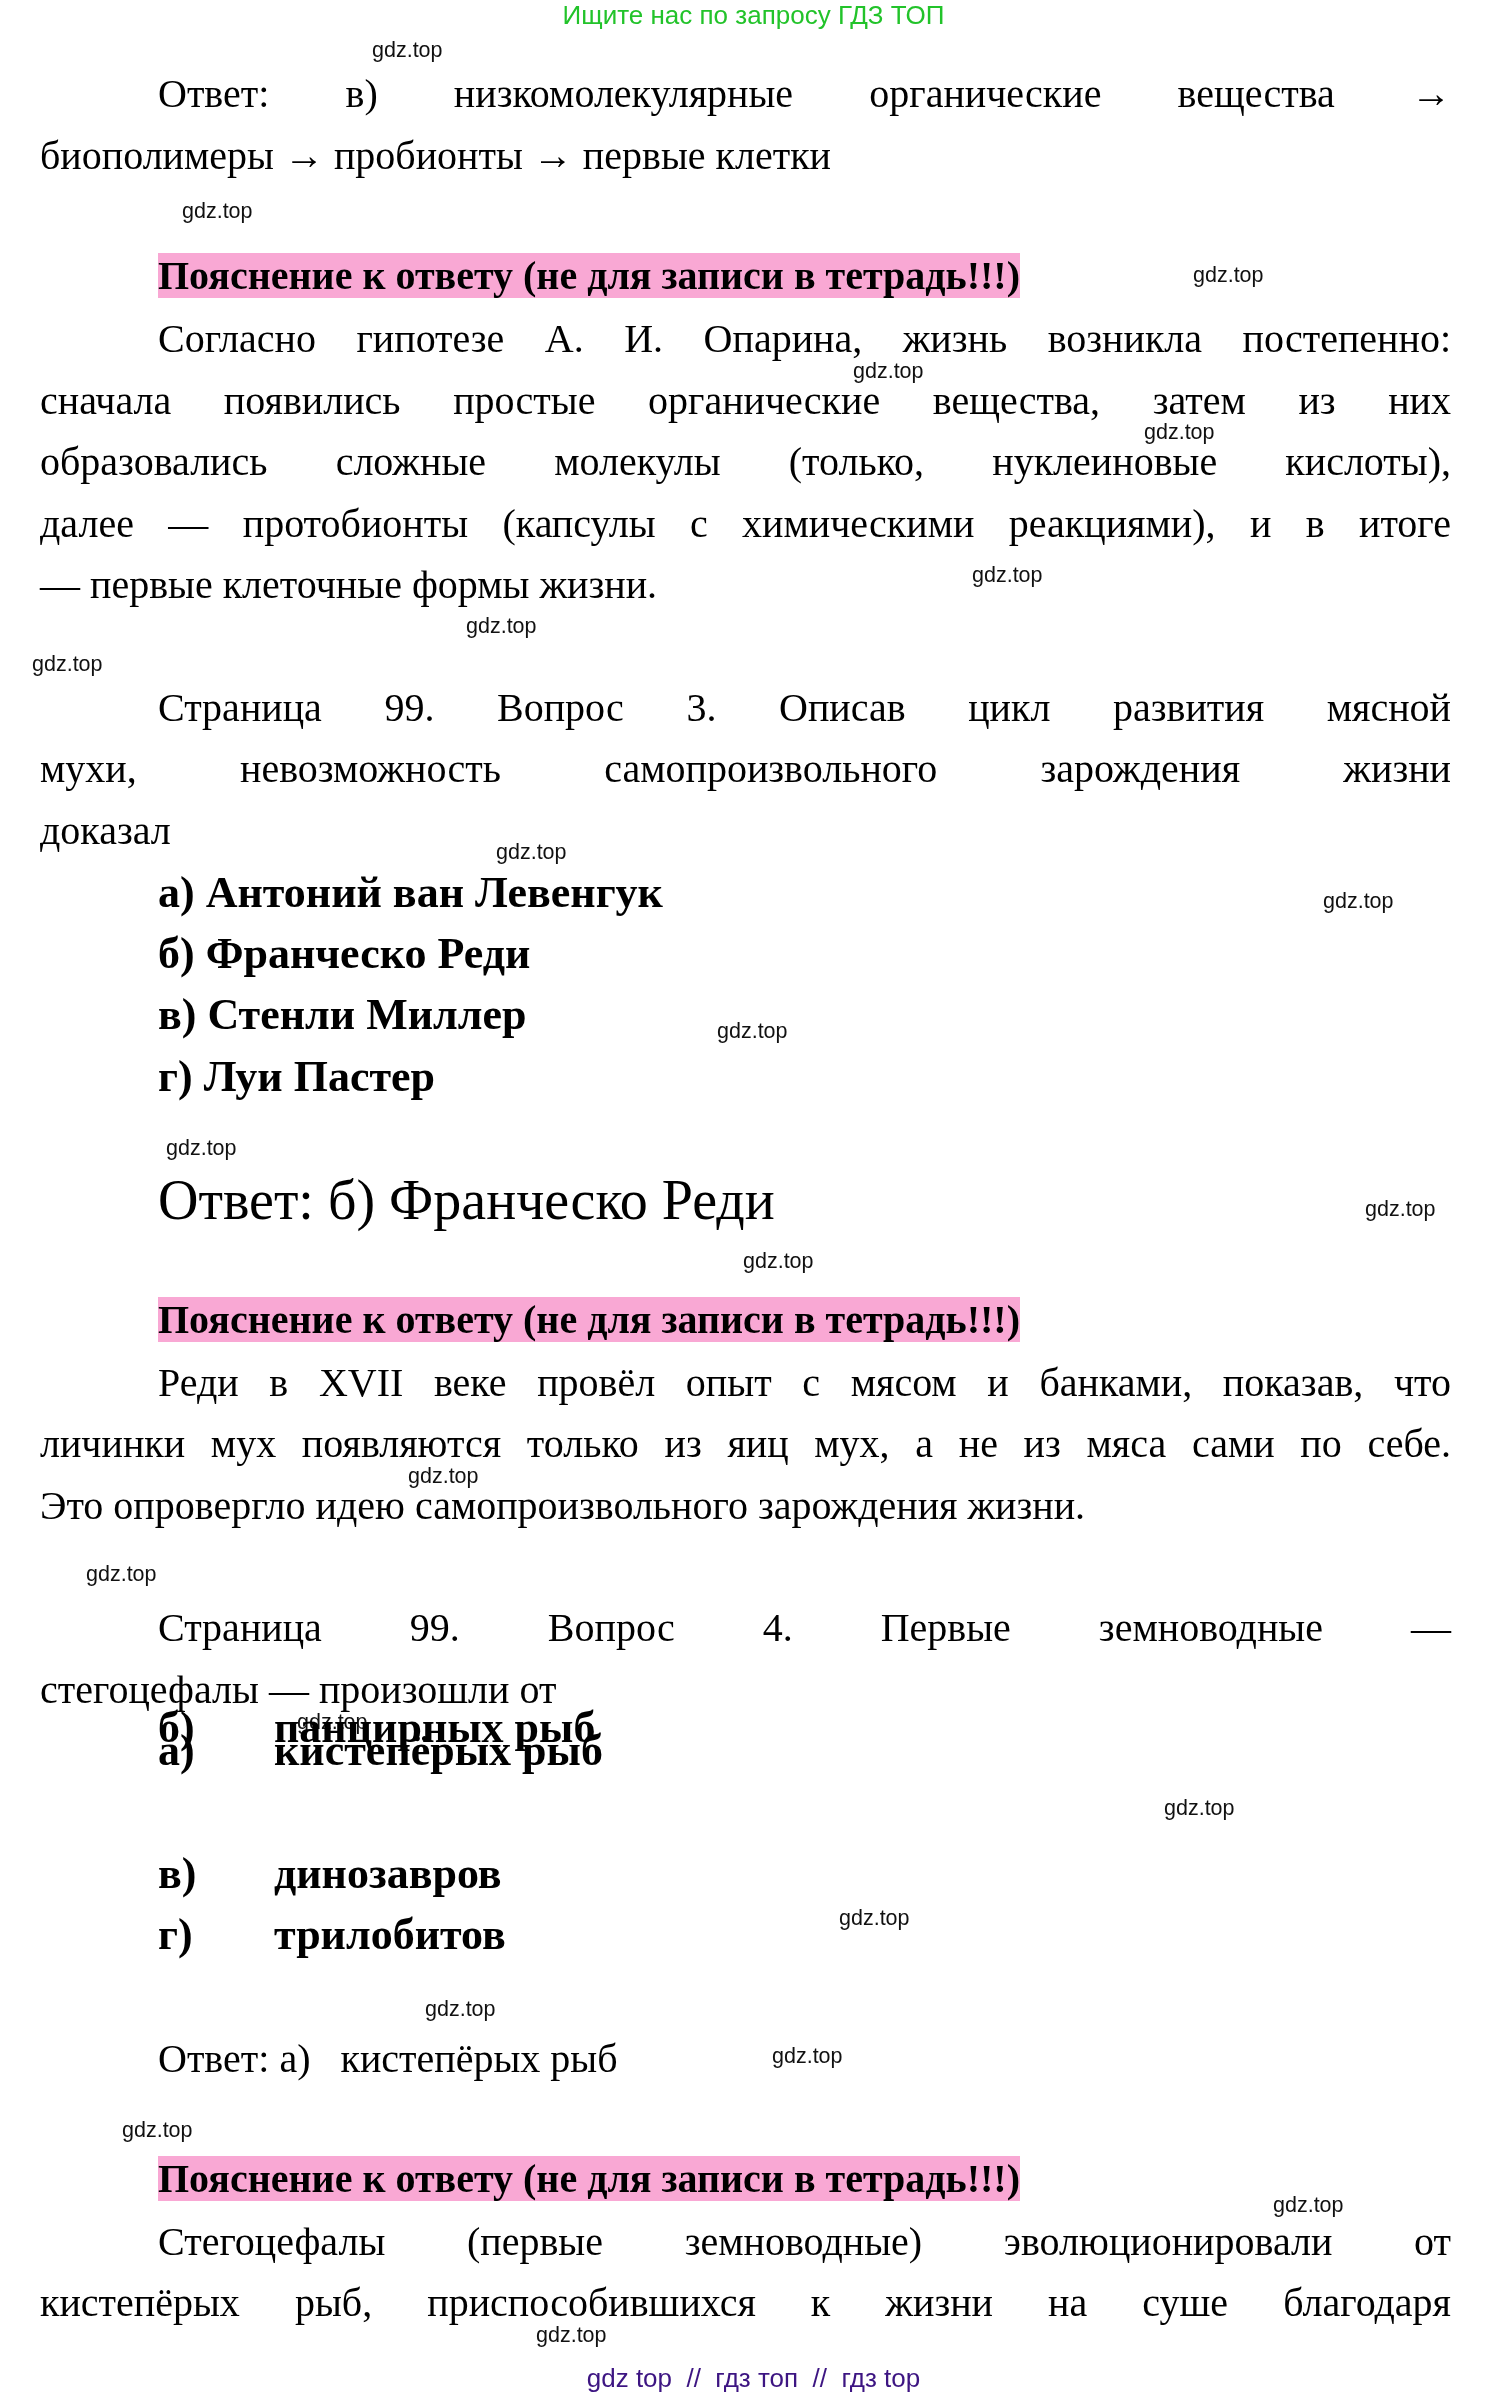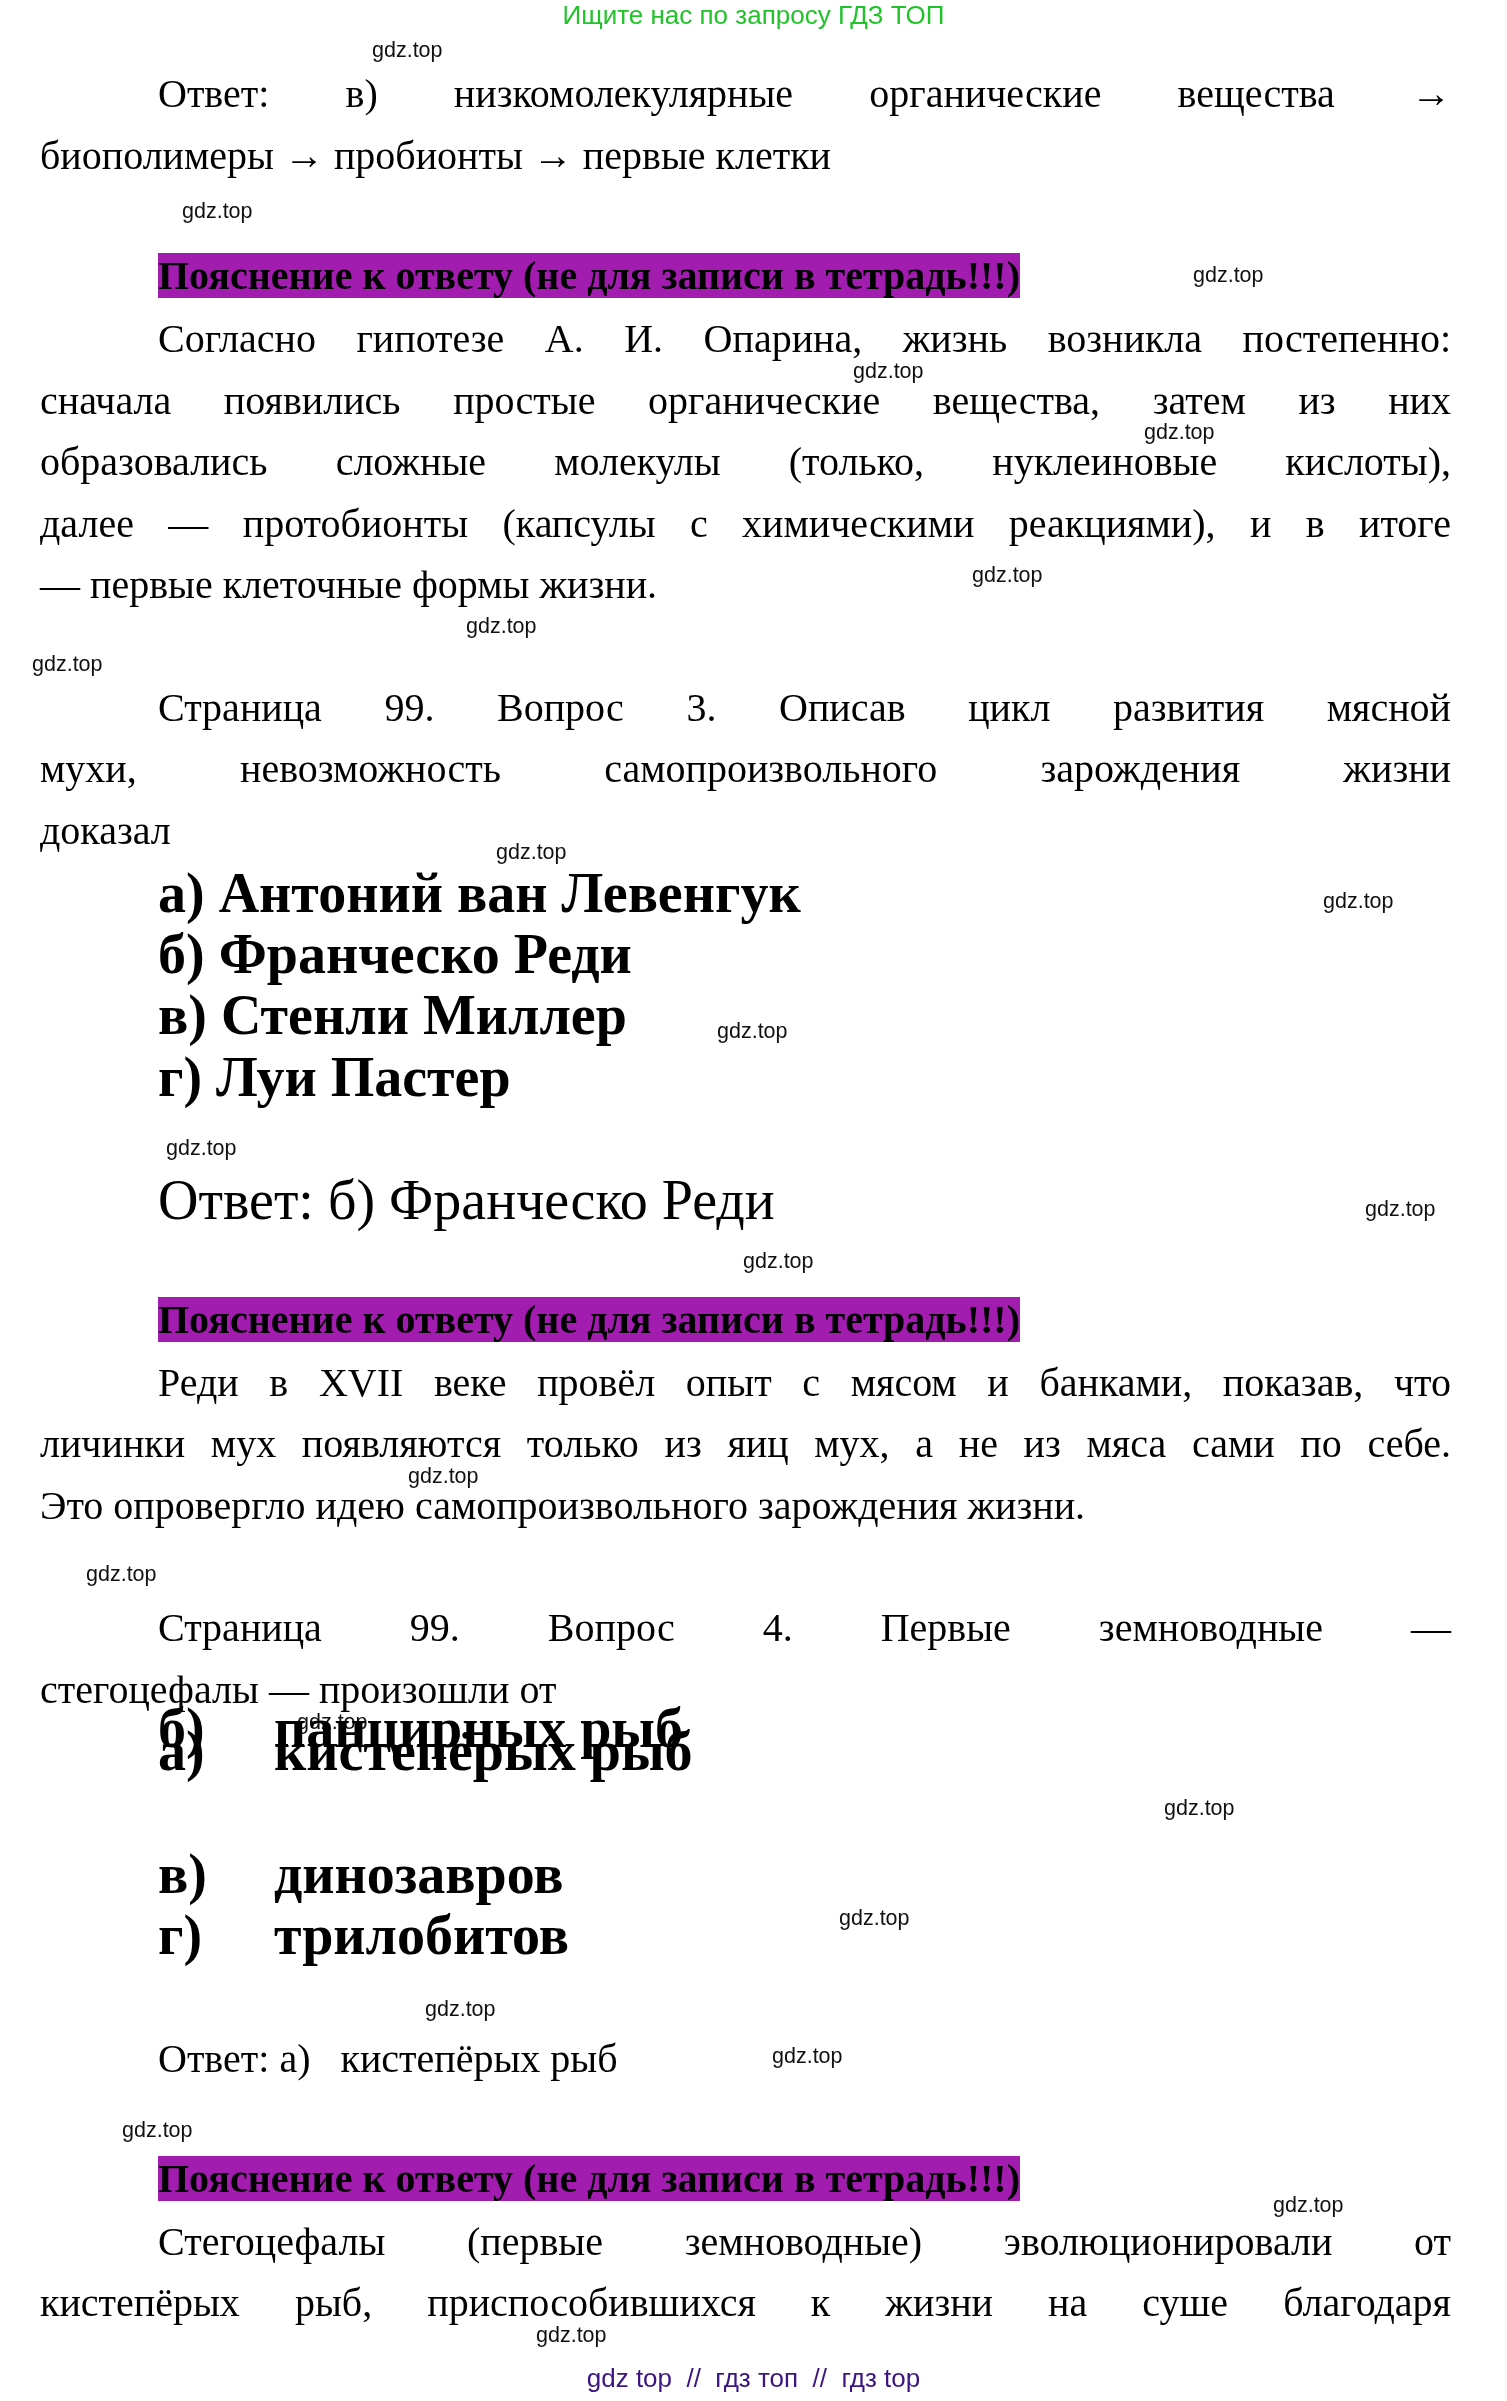"Пояснение к ответу (не для" .hl { background: #a21caf -> #f9a8d4 }
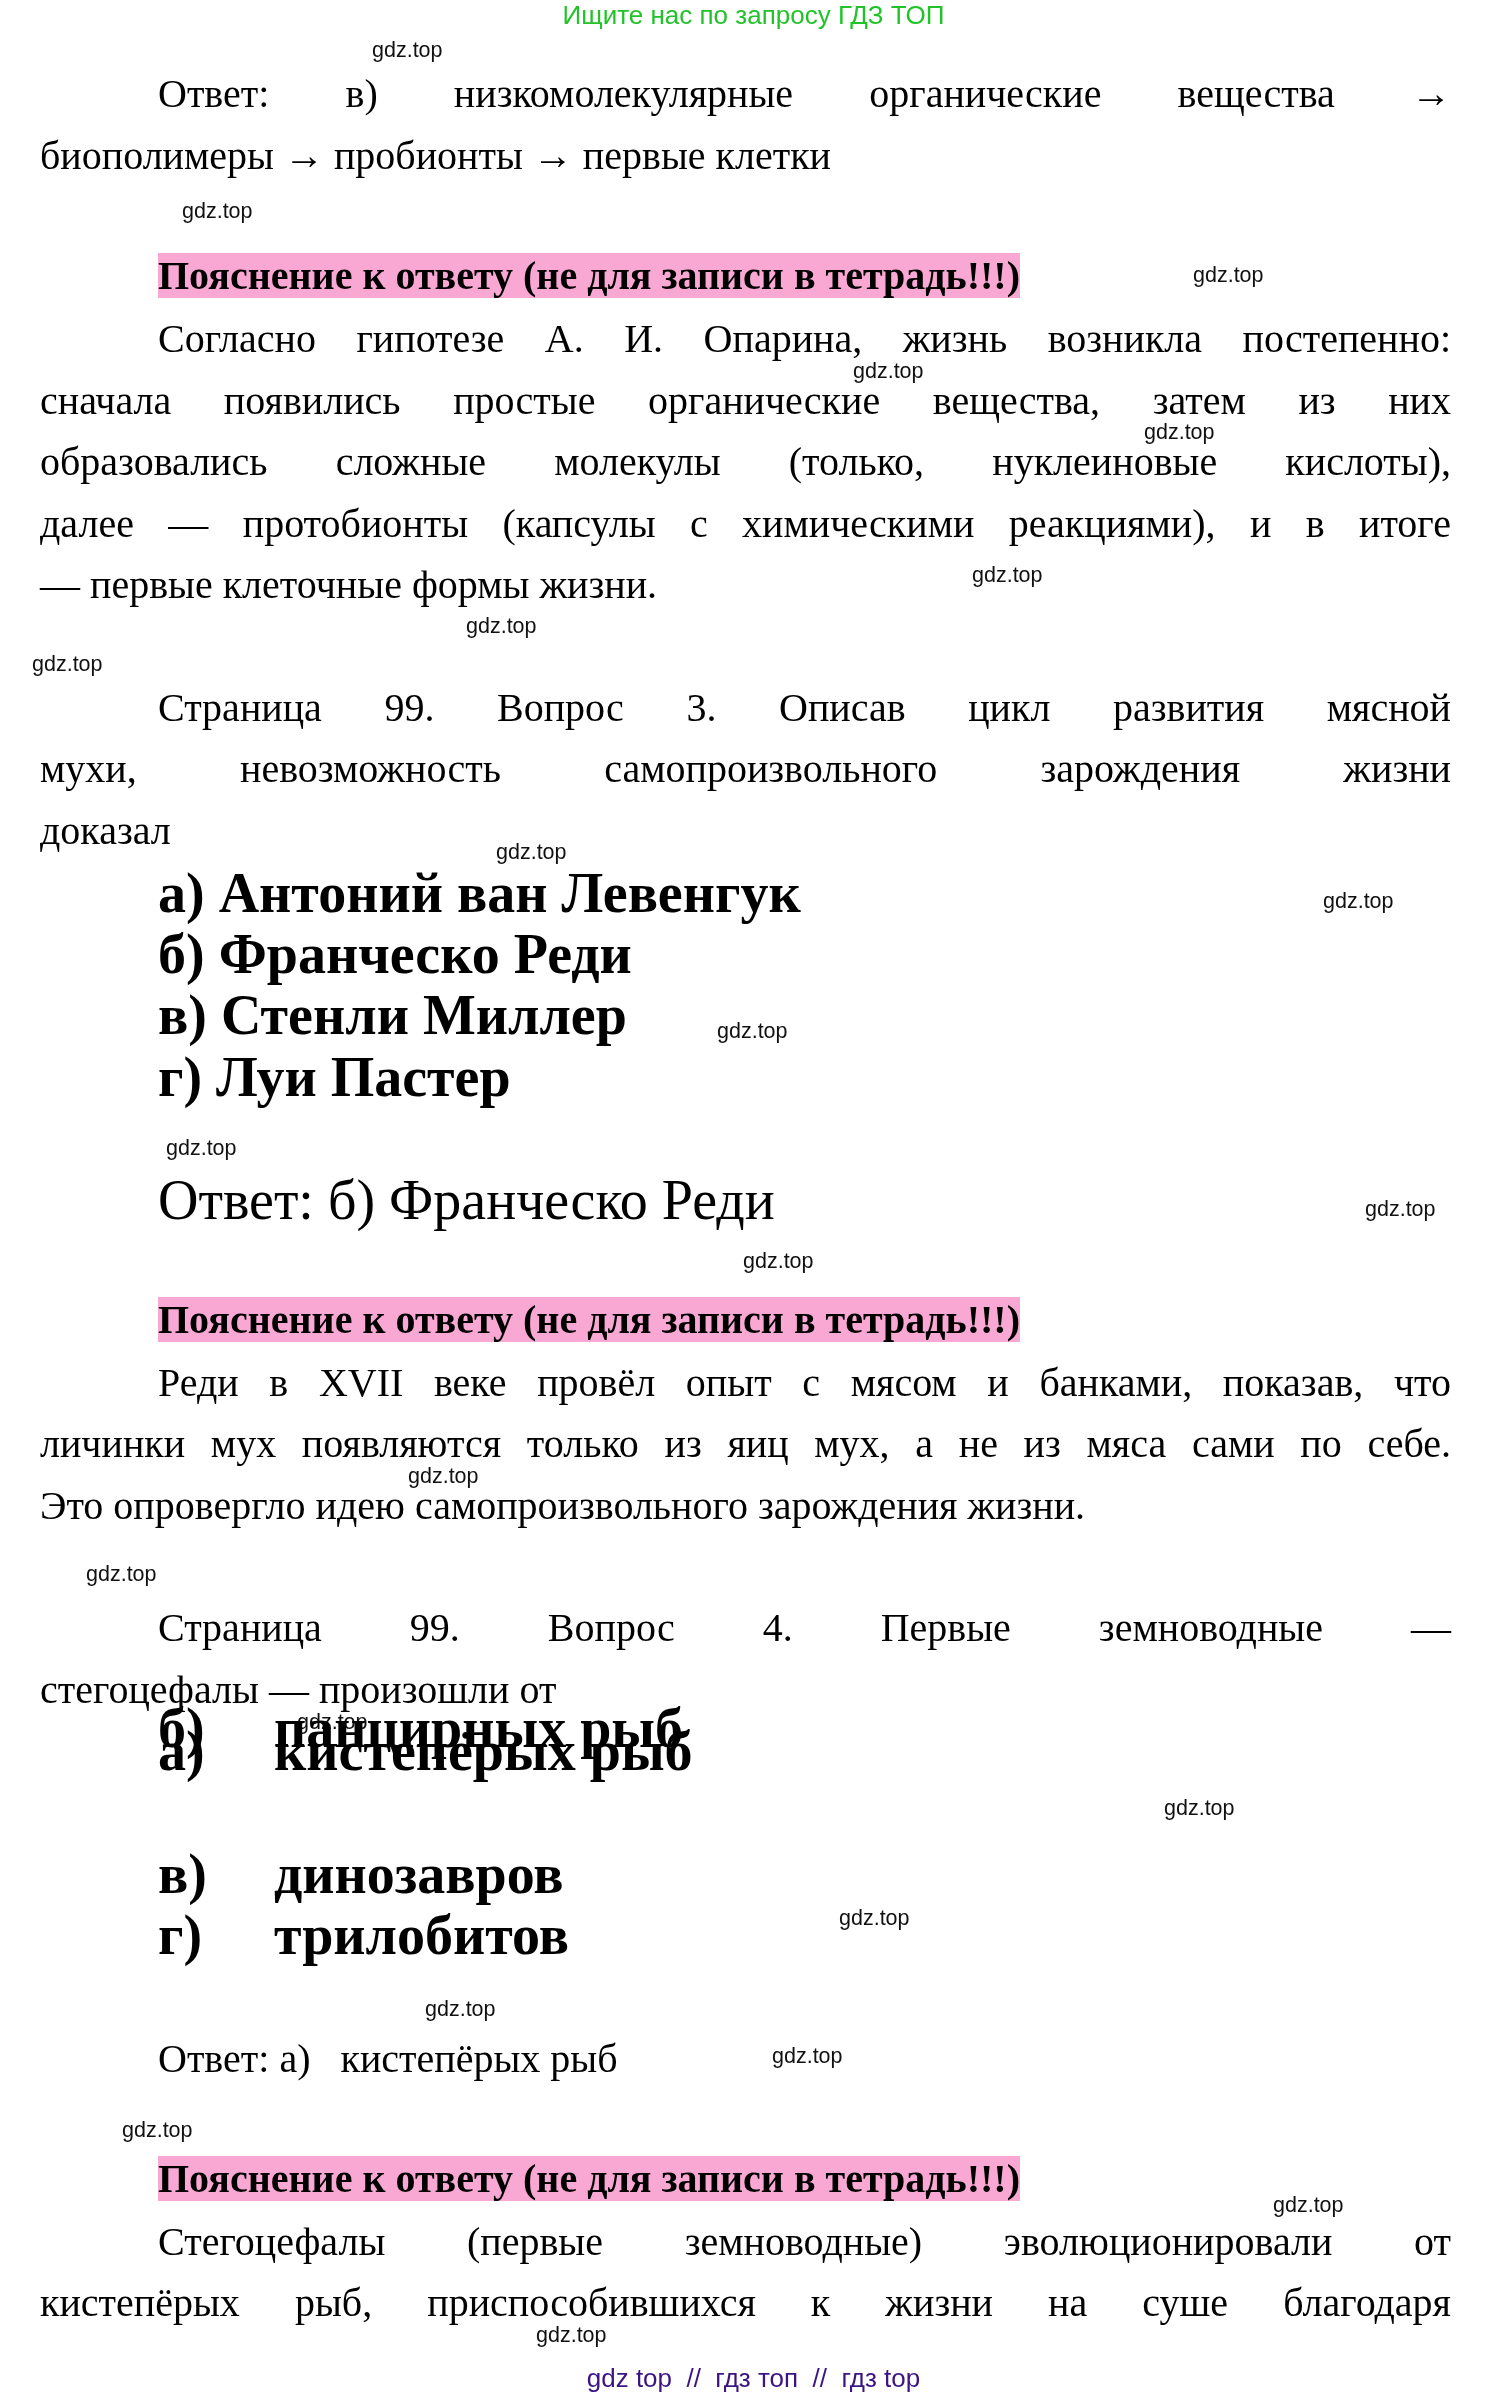"а) Антоний ван Левенгук" .opt { font-size: 56px -> 44px }
